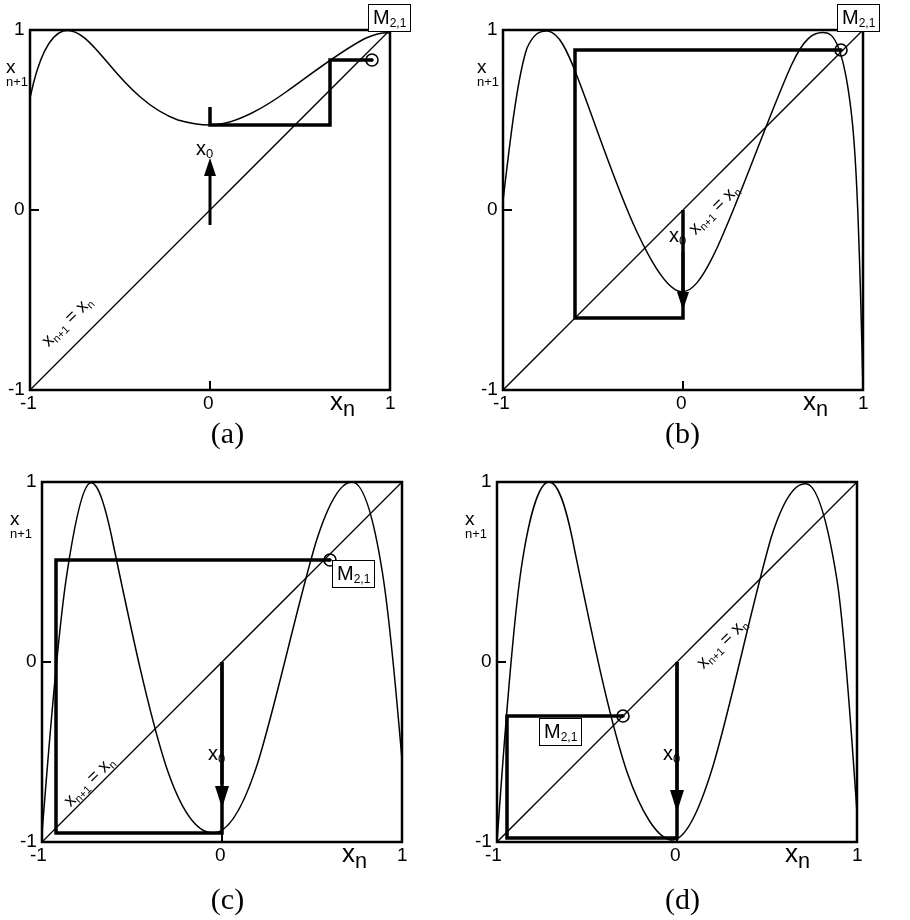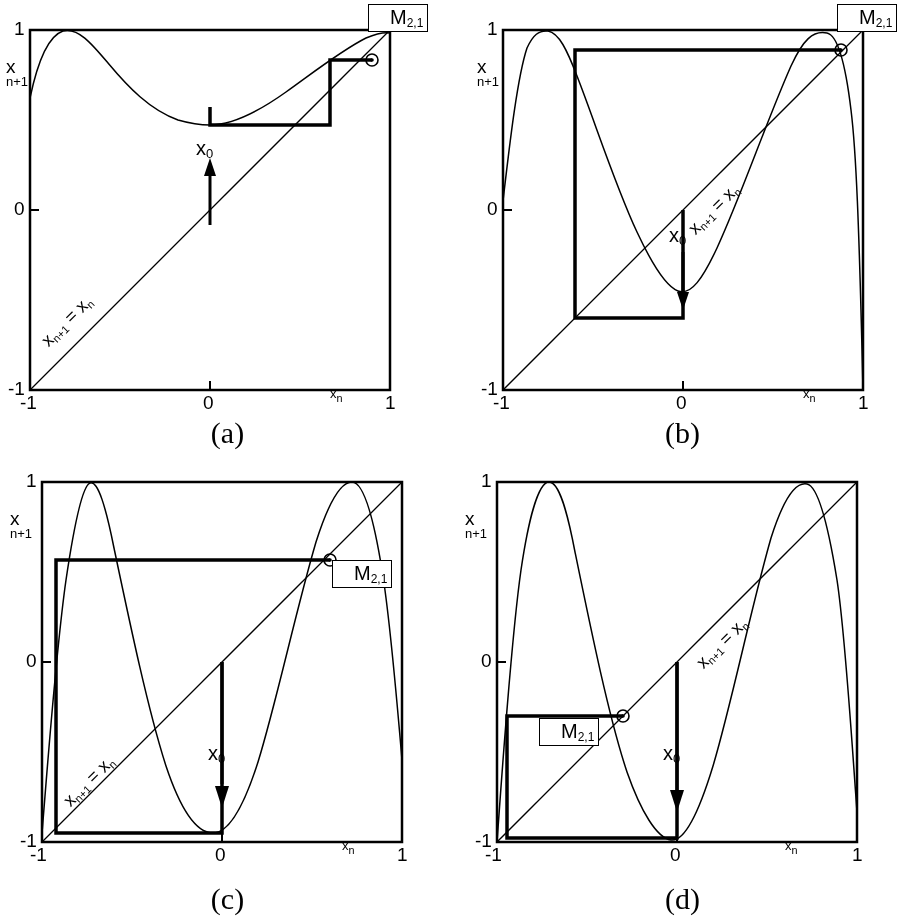"M2,1" .boxed { padding: 1px 4px 2px 21px -> 1px 4px 2px 4px }
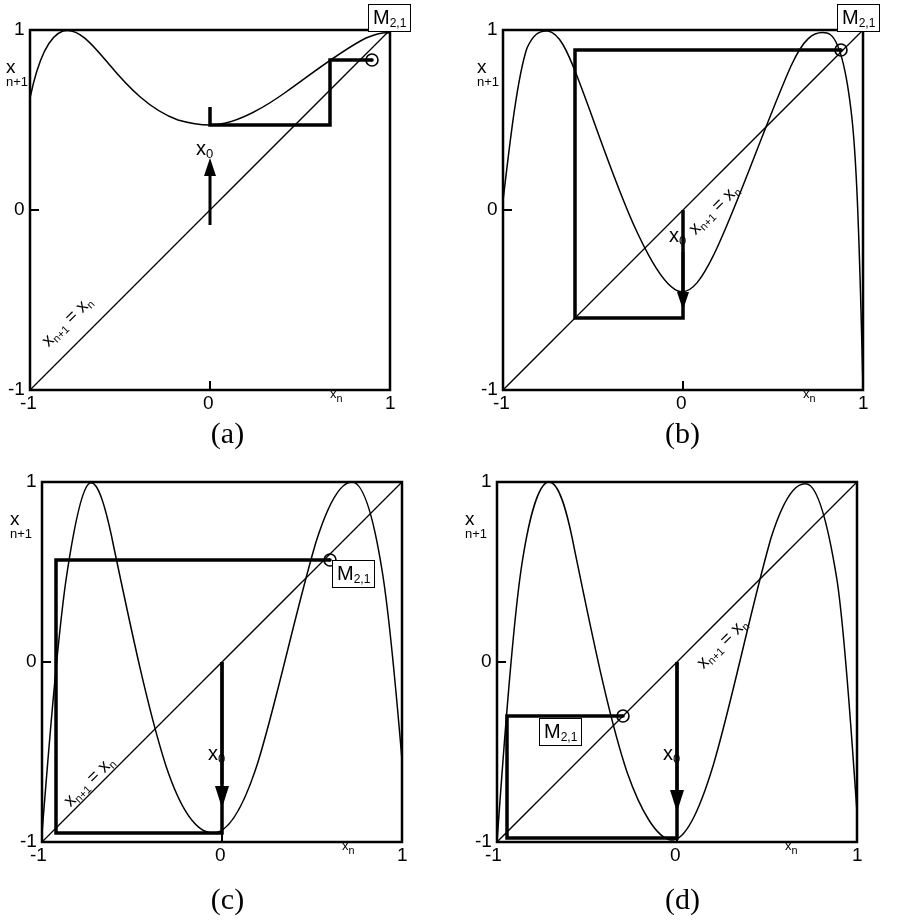"xn" .axis-name { font-size: 13px -> 26px }
